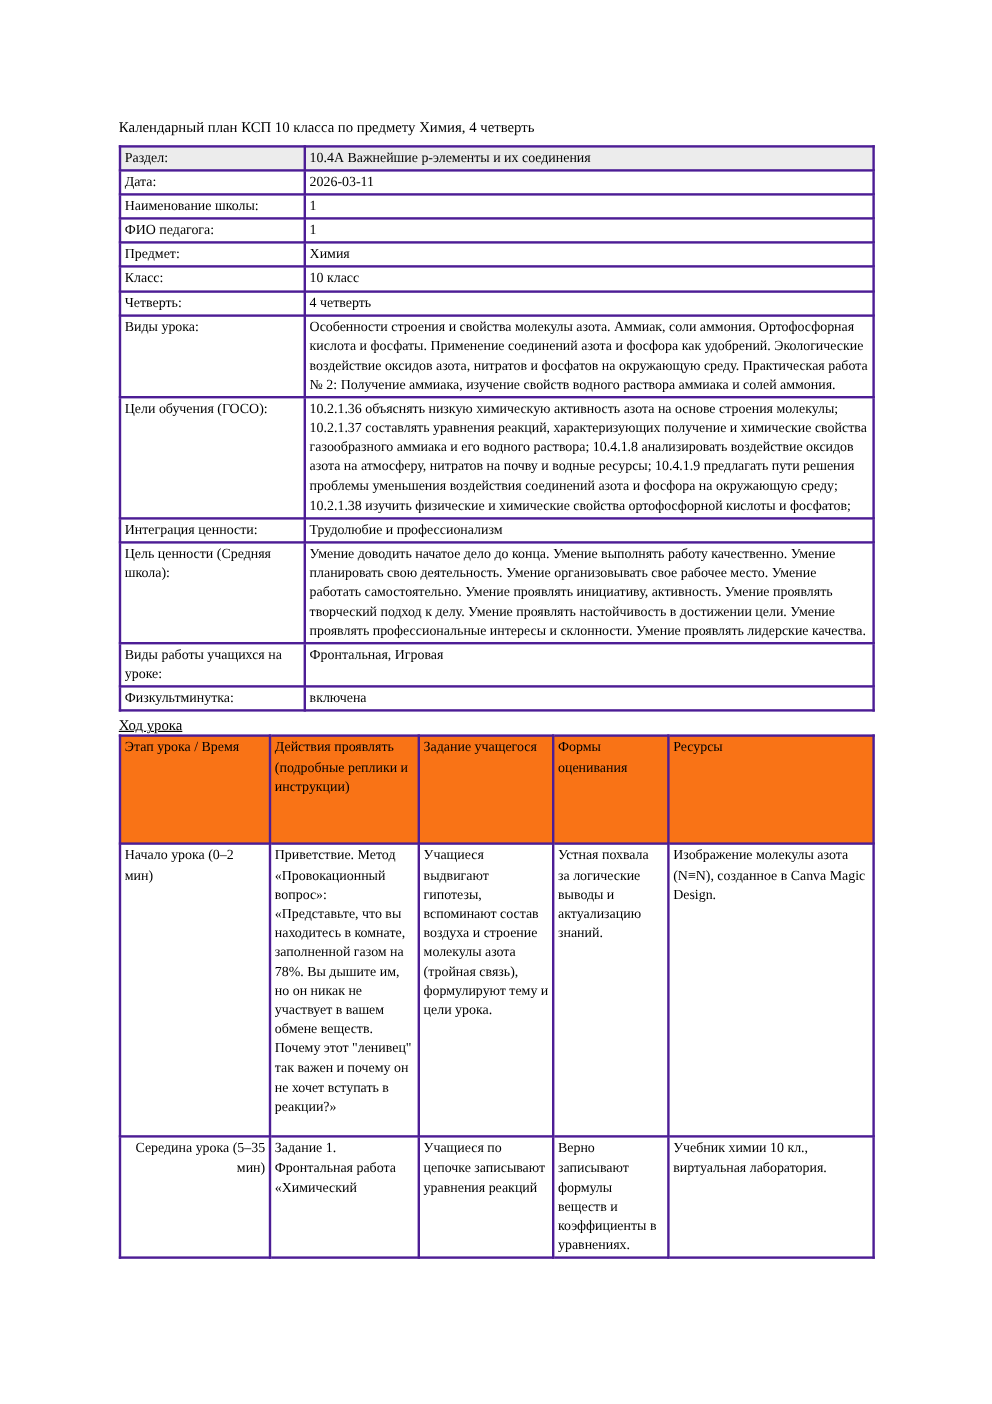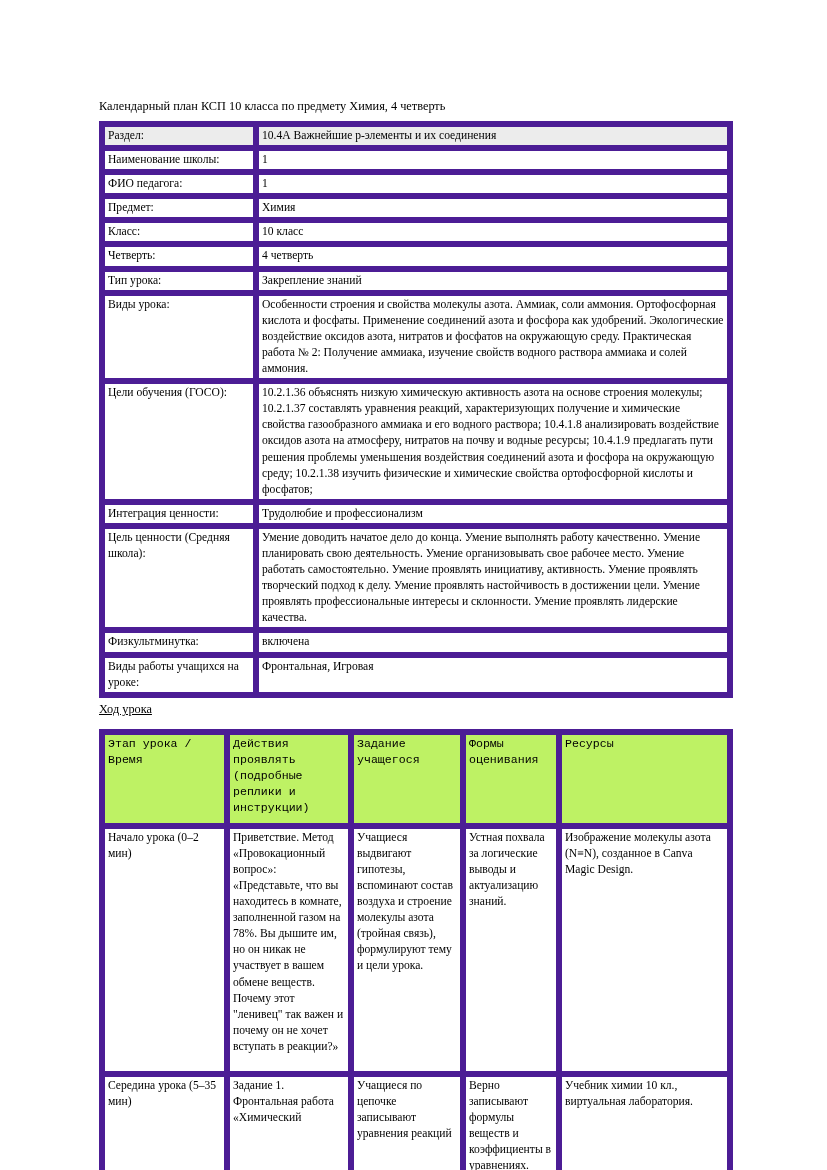"Раздел:" table.kspt td, table.kspt th { border: 6px solid #4c1d95 -> 2px solid #4c1d95 }
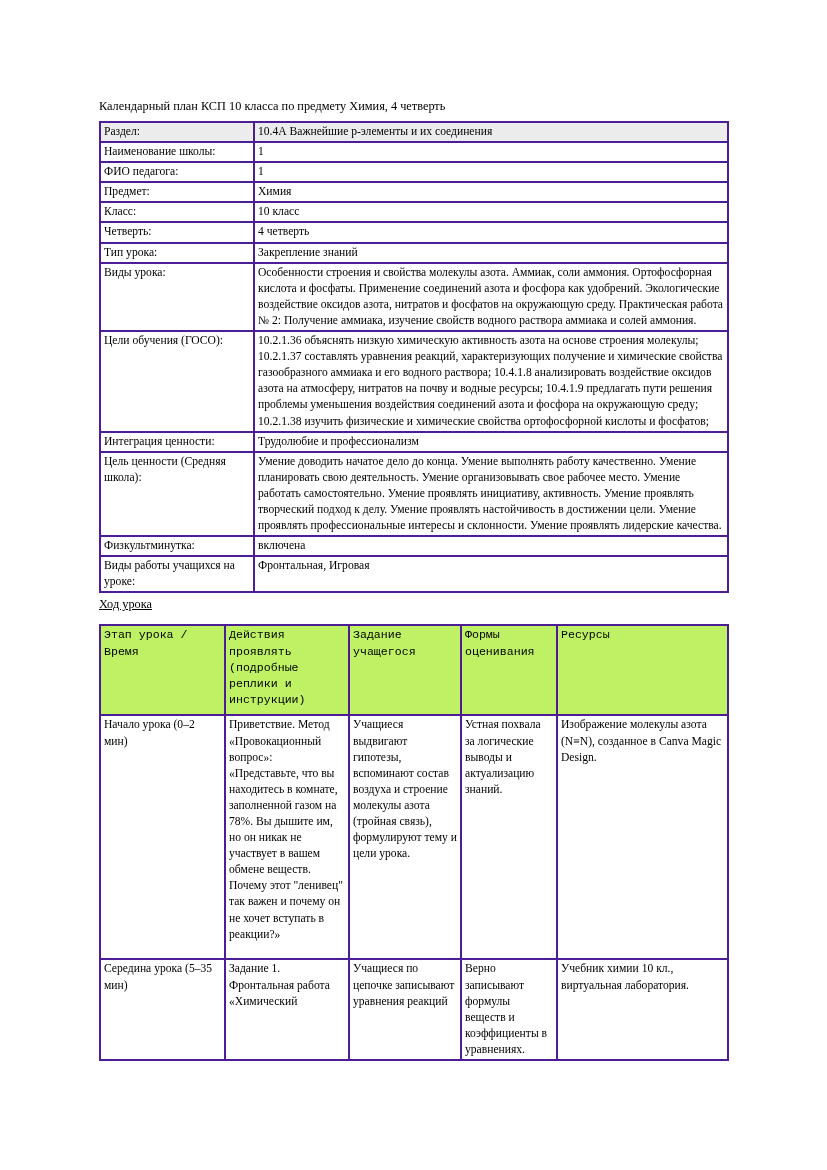"Дата:" tr { html: none -> <tr> <td>Дата:</td> <td>2026-03-11</td> </tr> }
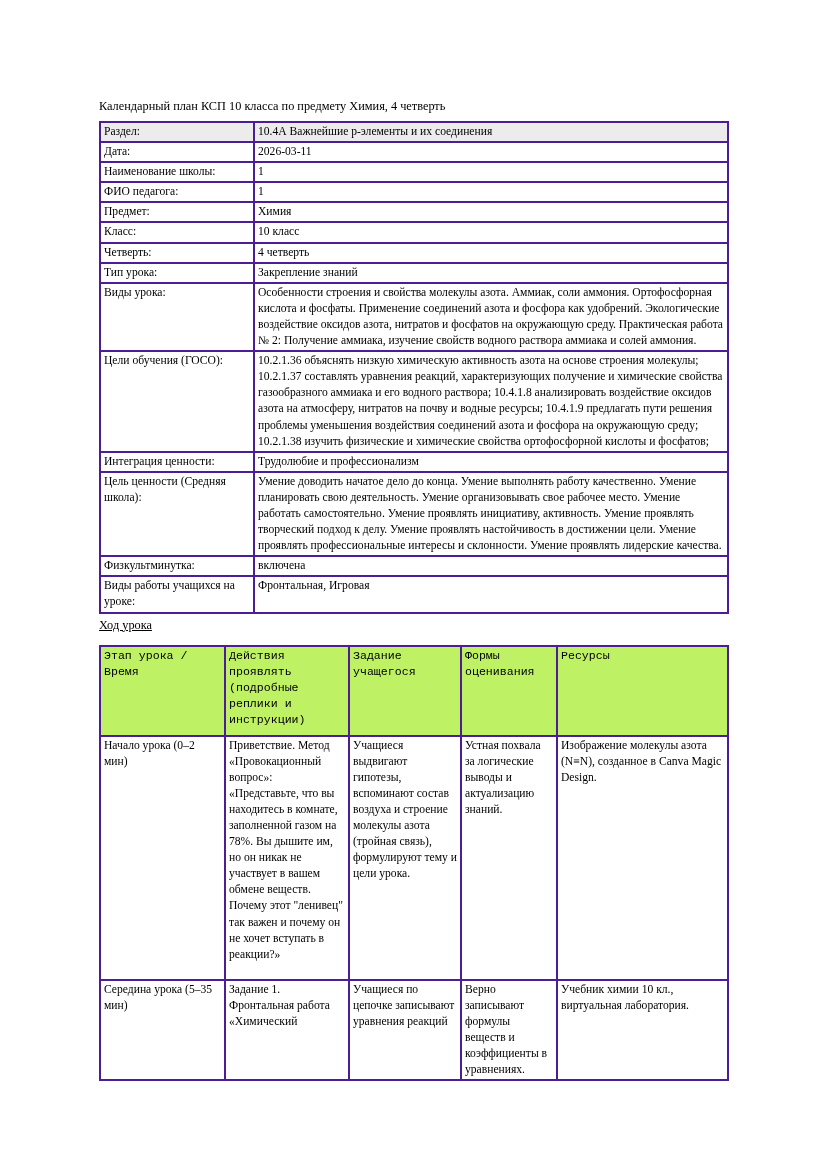"Тип урока:" tr { html: <tr> <td>Тип урока:</td> <td>Закрепление знаний</td> </tr> -> none }
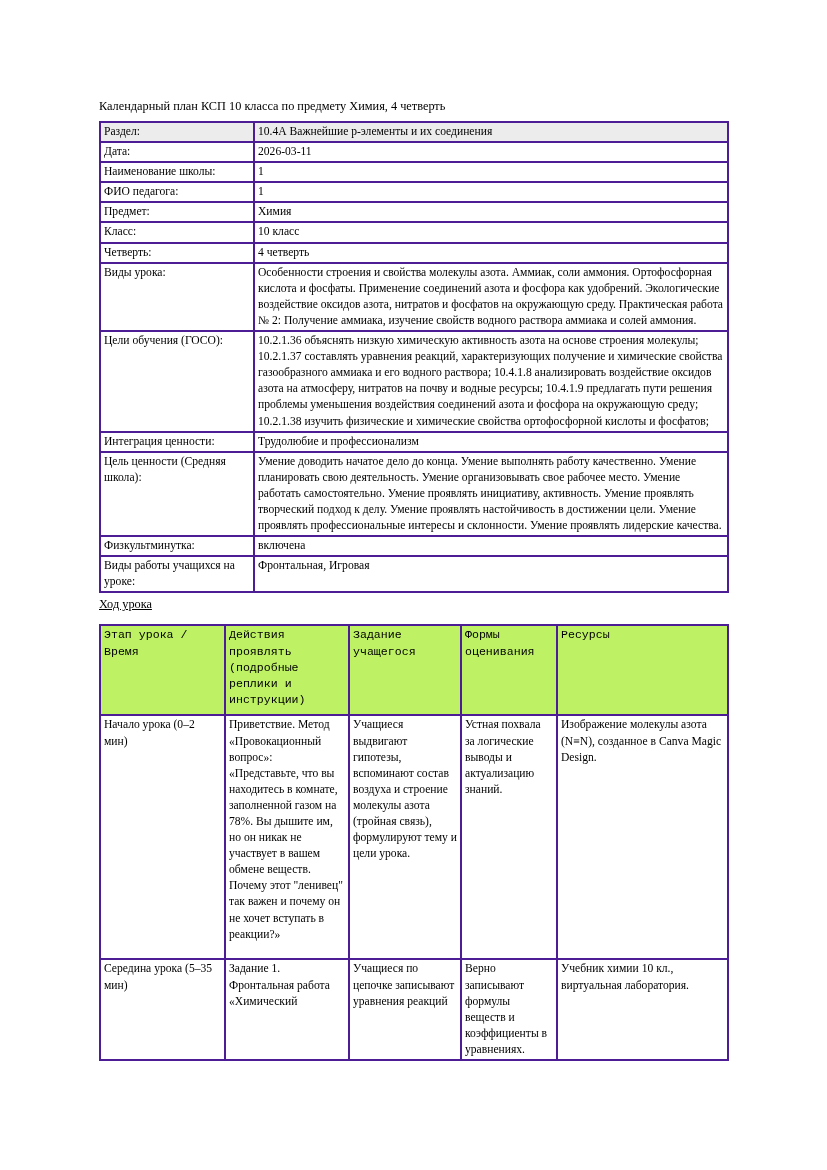"Физкультминутка:" tr { order: before "Виды работы учащихся на уроке:" -> after "Виды работы учащихся на уроке:" }
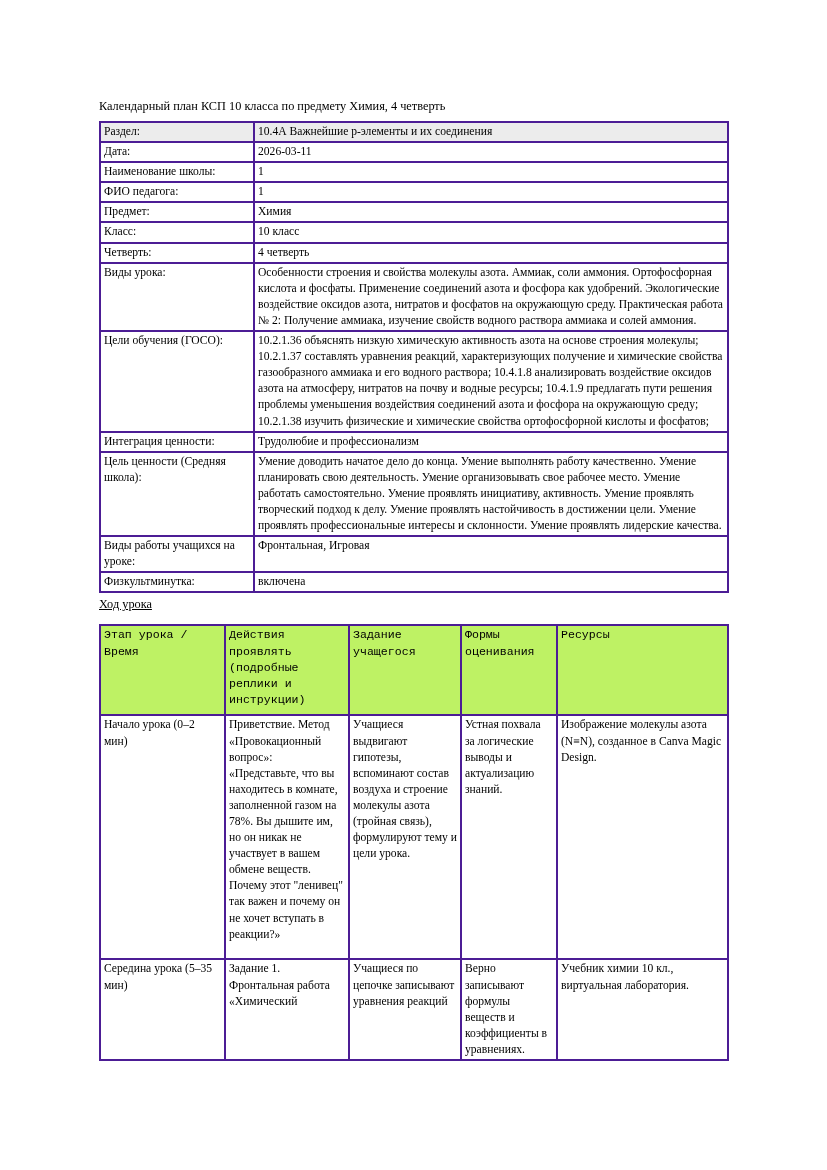"Ход урока" .section-caption { margin: 4px 0 12px 0 -> 4px 0 0 0 }
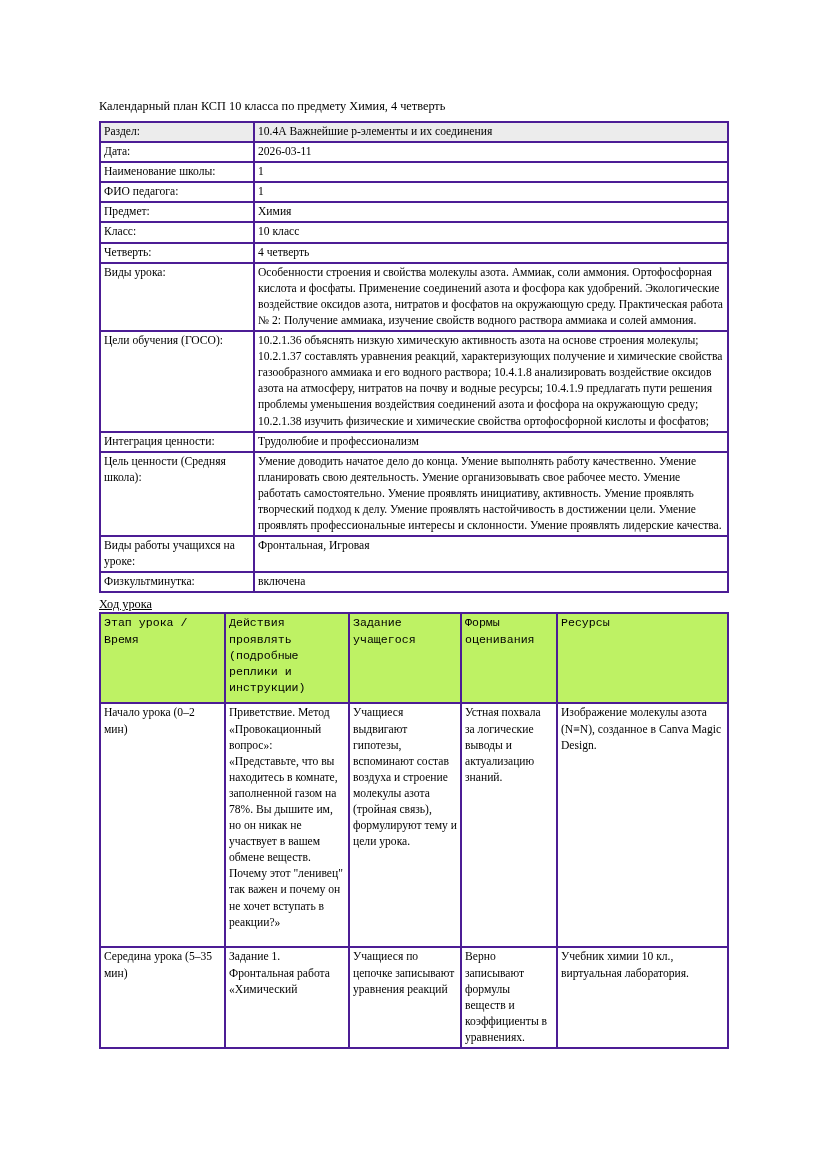"Этап урока / Время" #flow-table tr.head > td { background: #bef264 -> #f97316; font-family: Liberation Mono, monospace -> none }
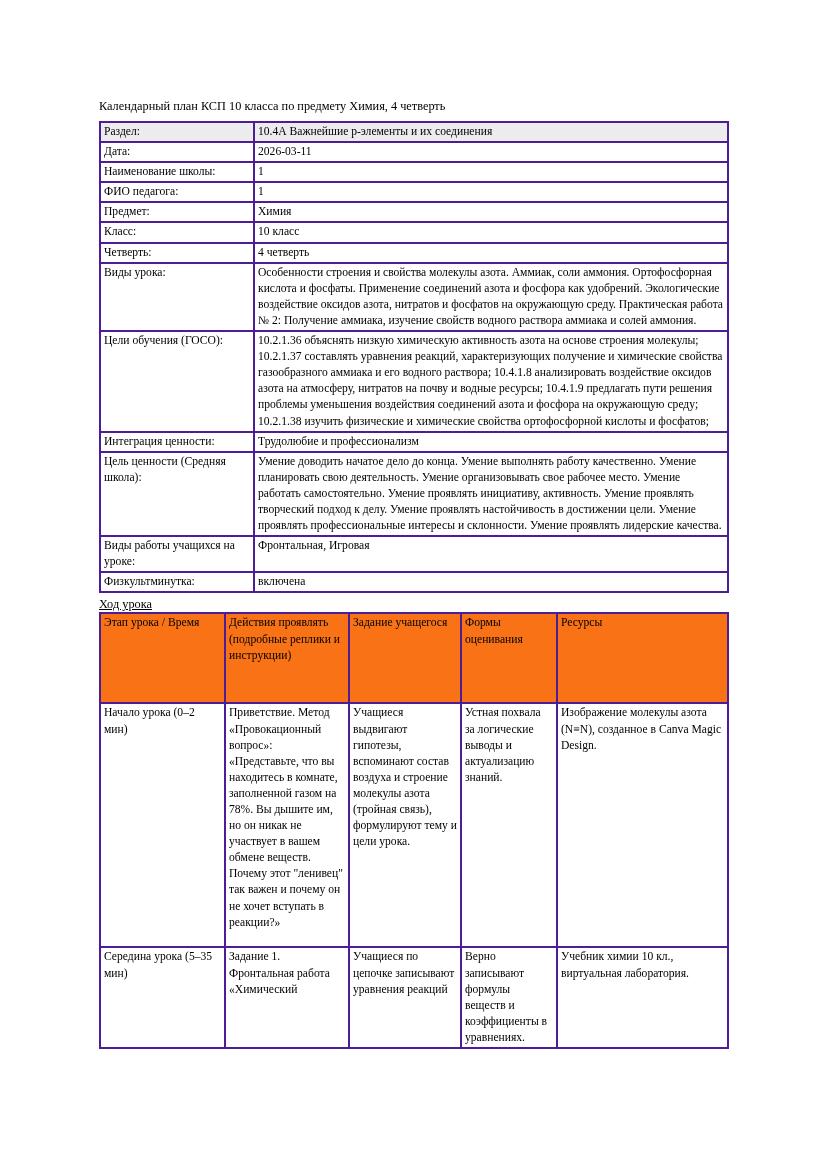"Середина урока (5–35 мин)" #flow-table td.tall-c { text-align: none -> right }
